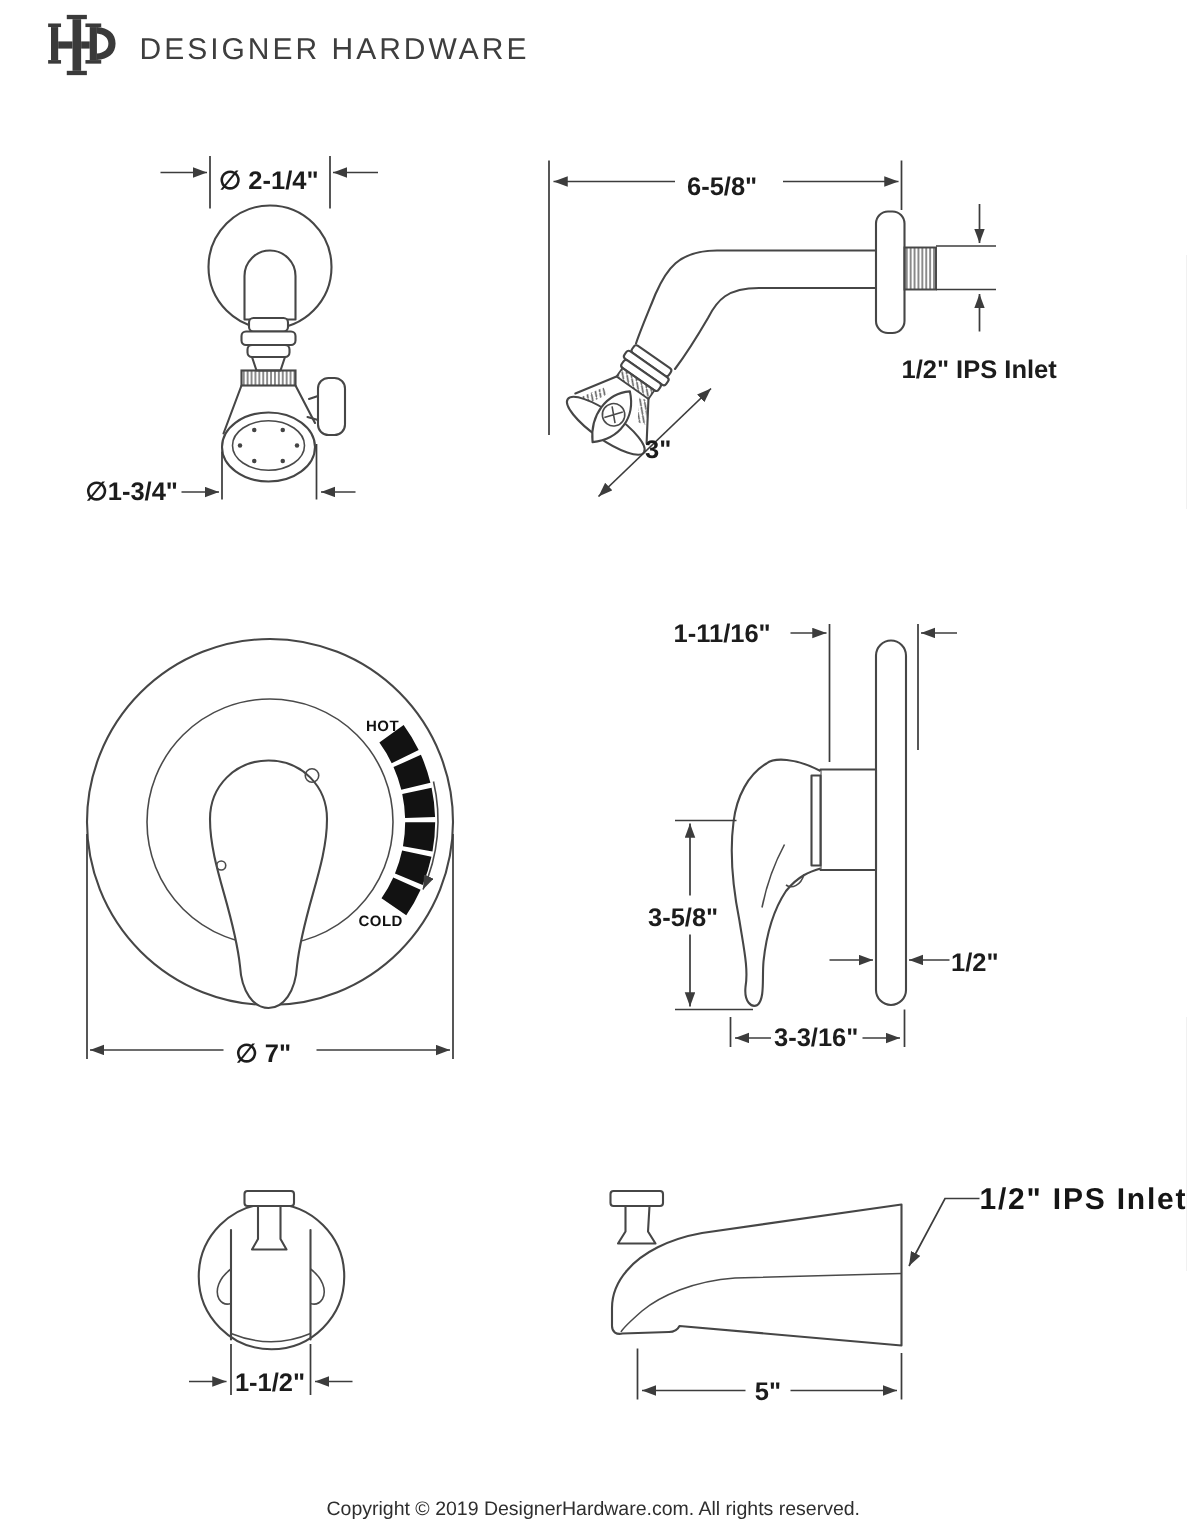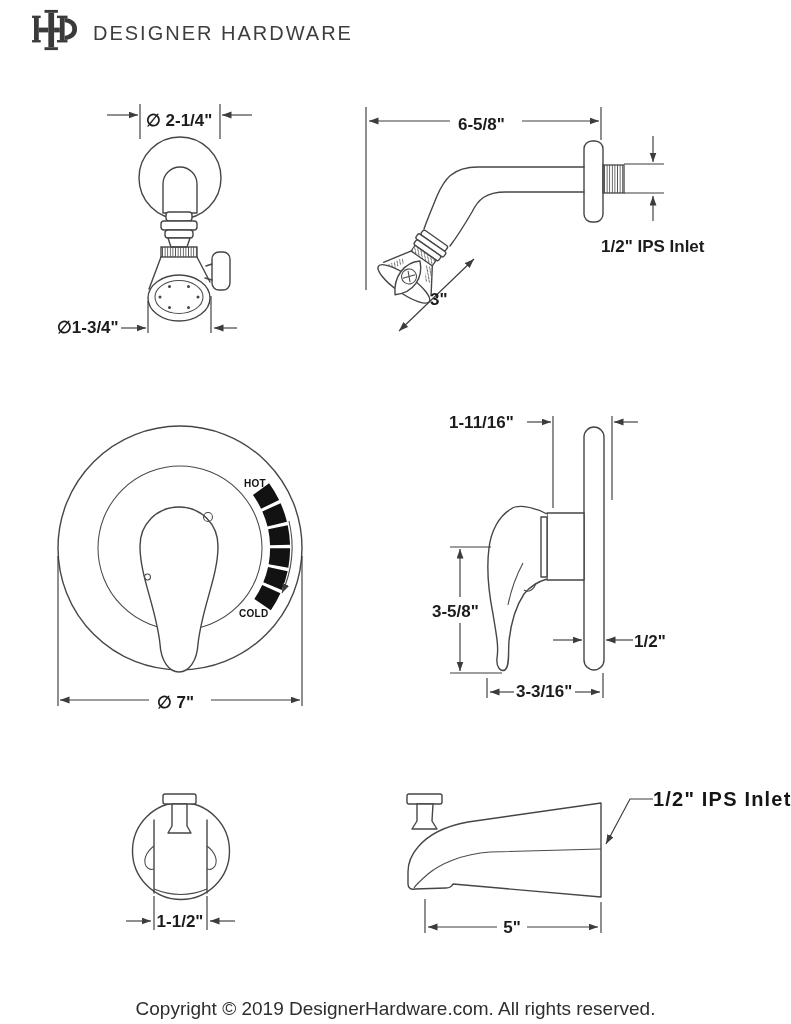"Copyright © 2019 DesignerHardware.com." .footer { font-size: 19px -> 13px }
